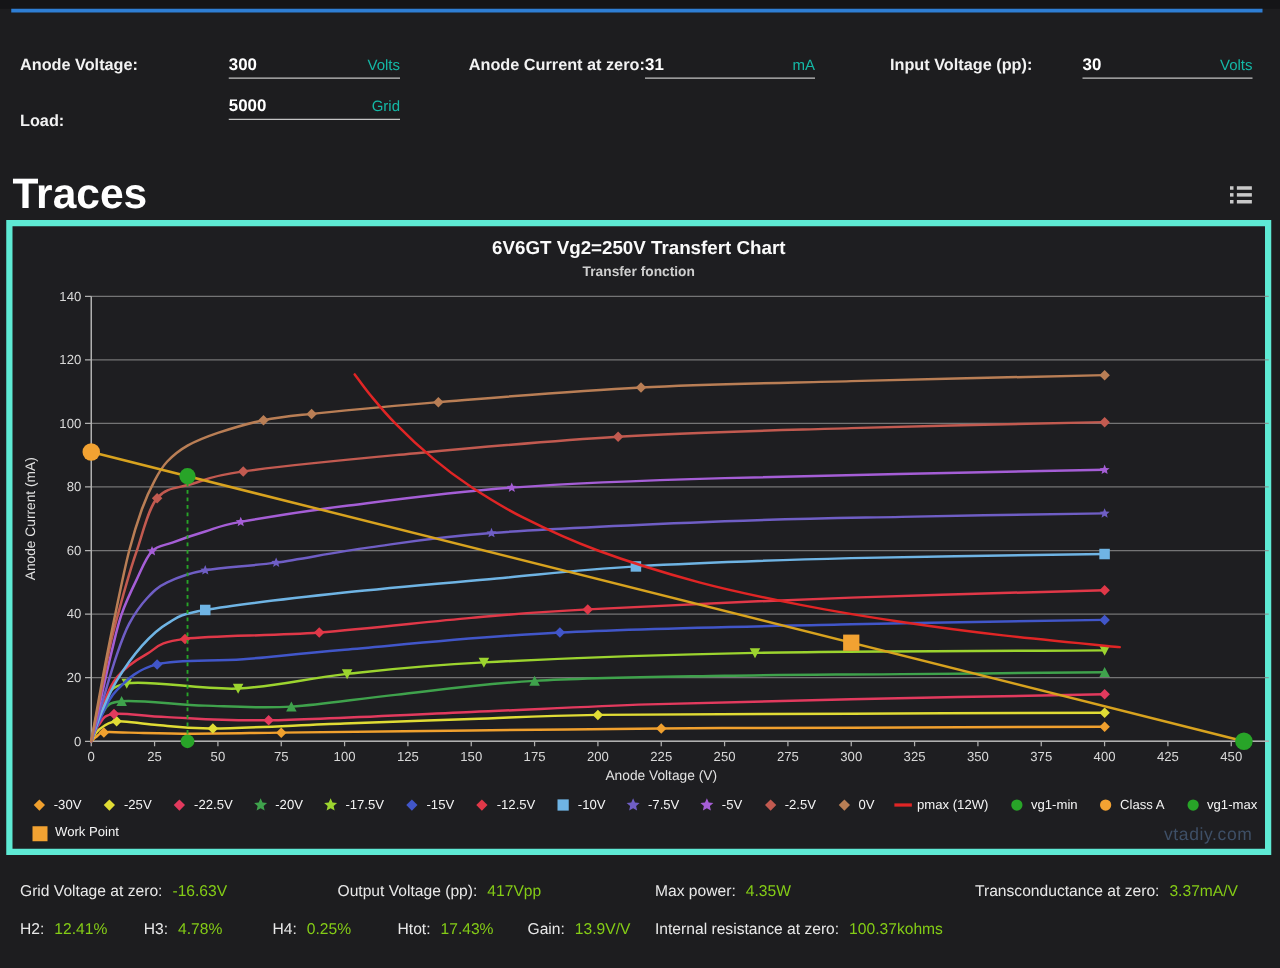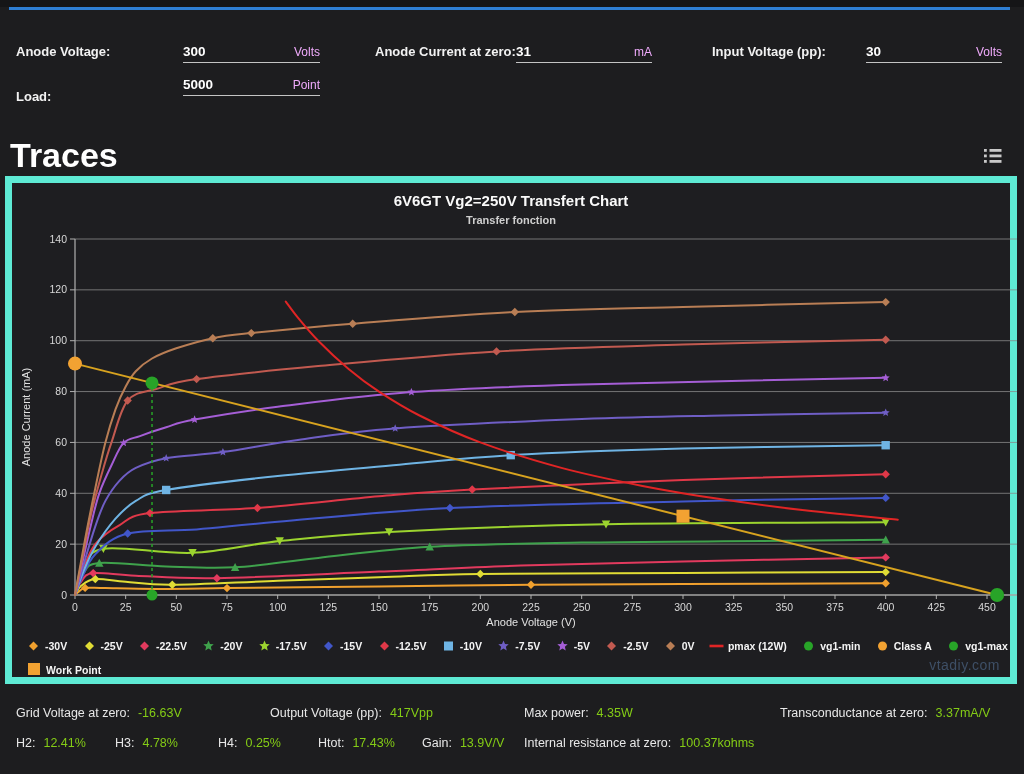"Volts" .field-unit { color: #f0abfc -> #14b8a6 }
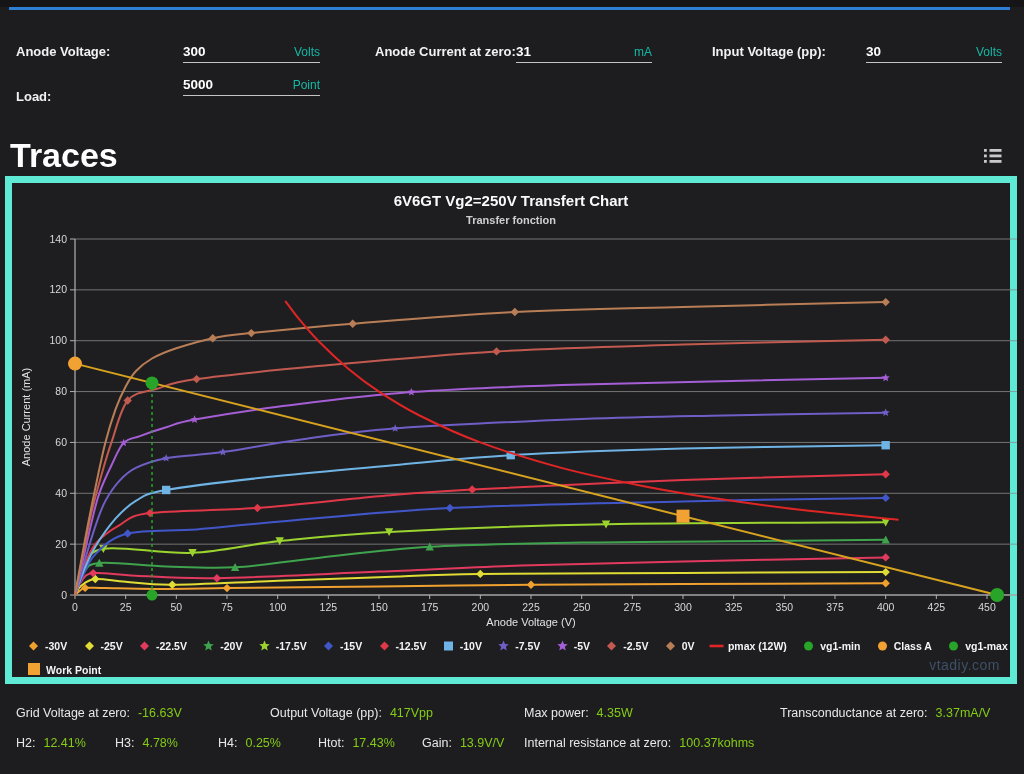"Point" span.field-unit { text: Point -> Grid }
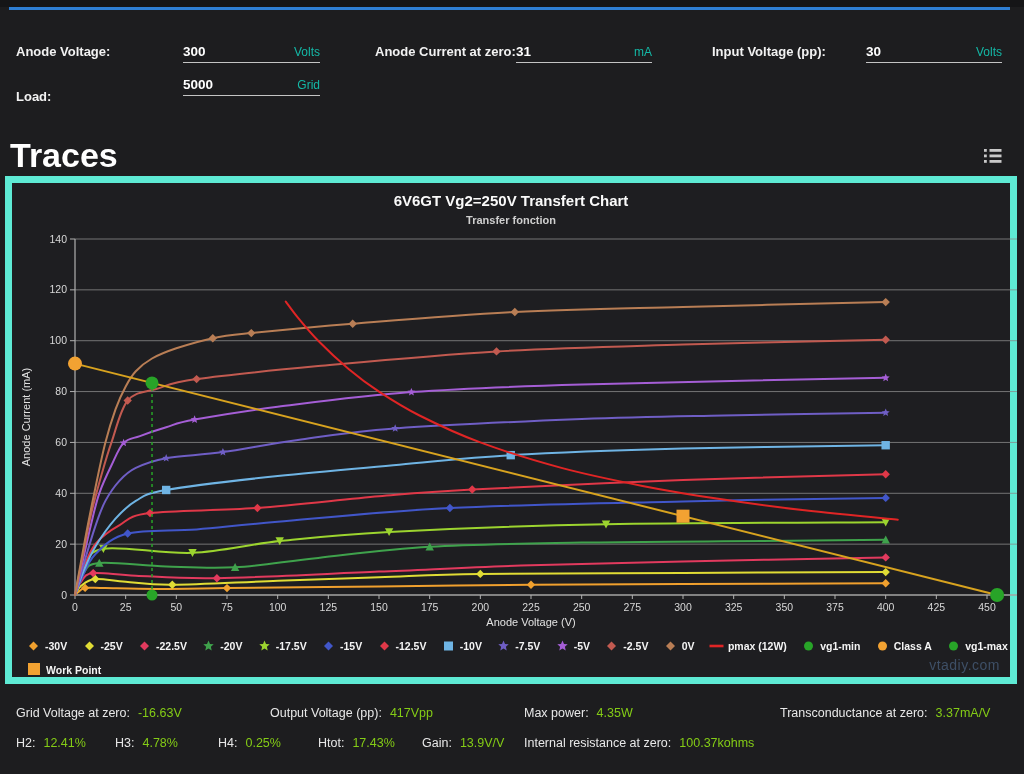"6V6GT Vg2=250V Transfert Chart" .chart-card { border: 7px solid #5eead4 -> 5px solid #5eead4 }
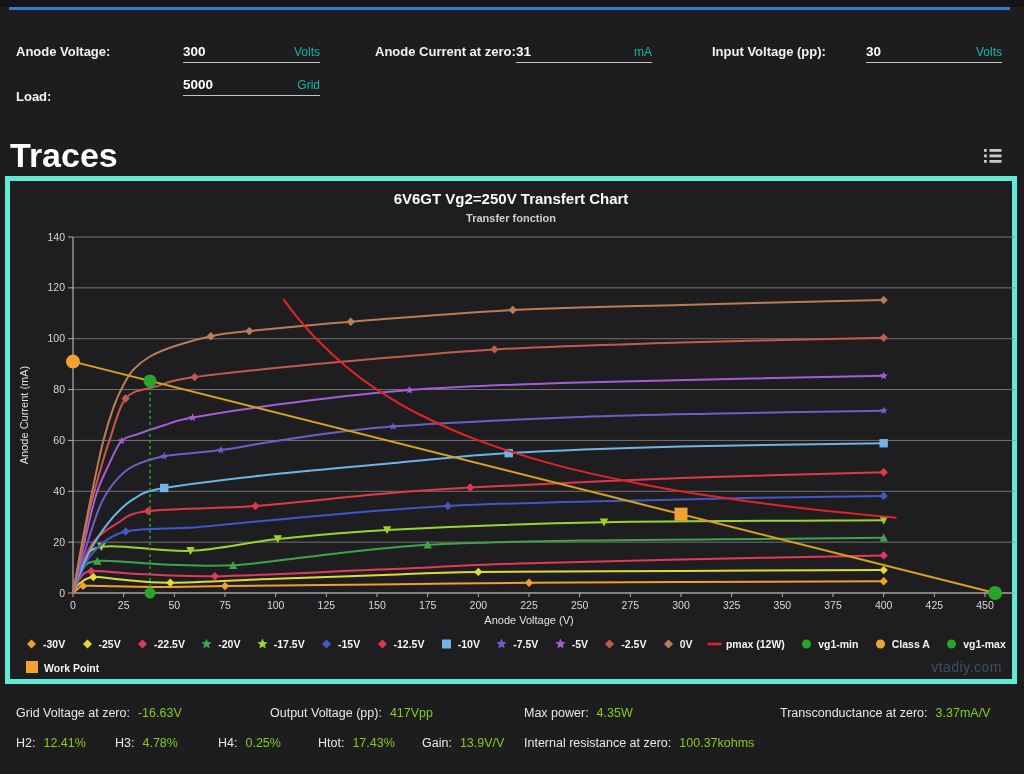"-30V" .legend-item { align-items: flex-end -> flex-start; font-weight: 700 -> 400 }
